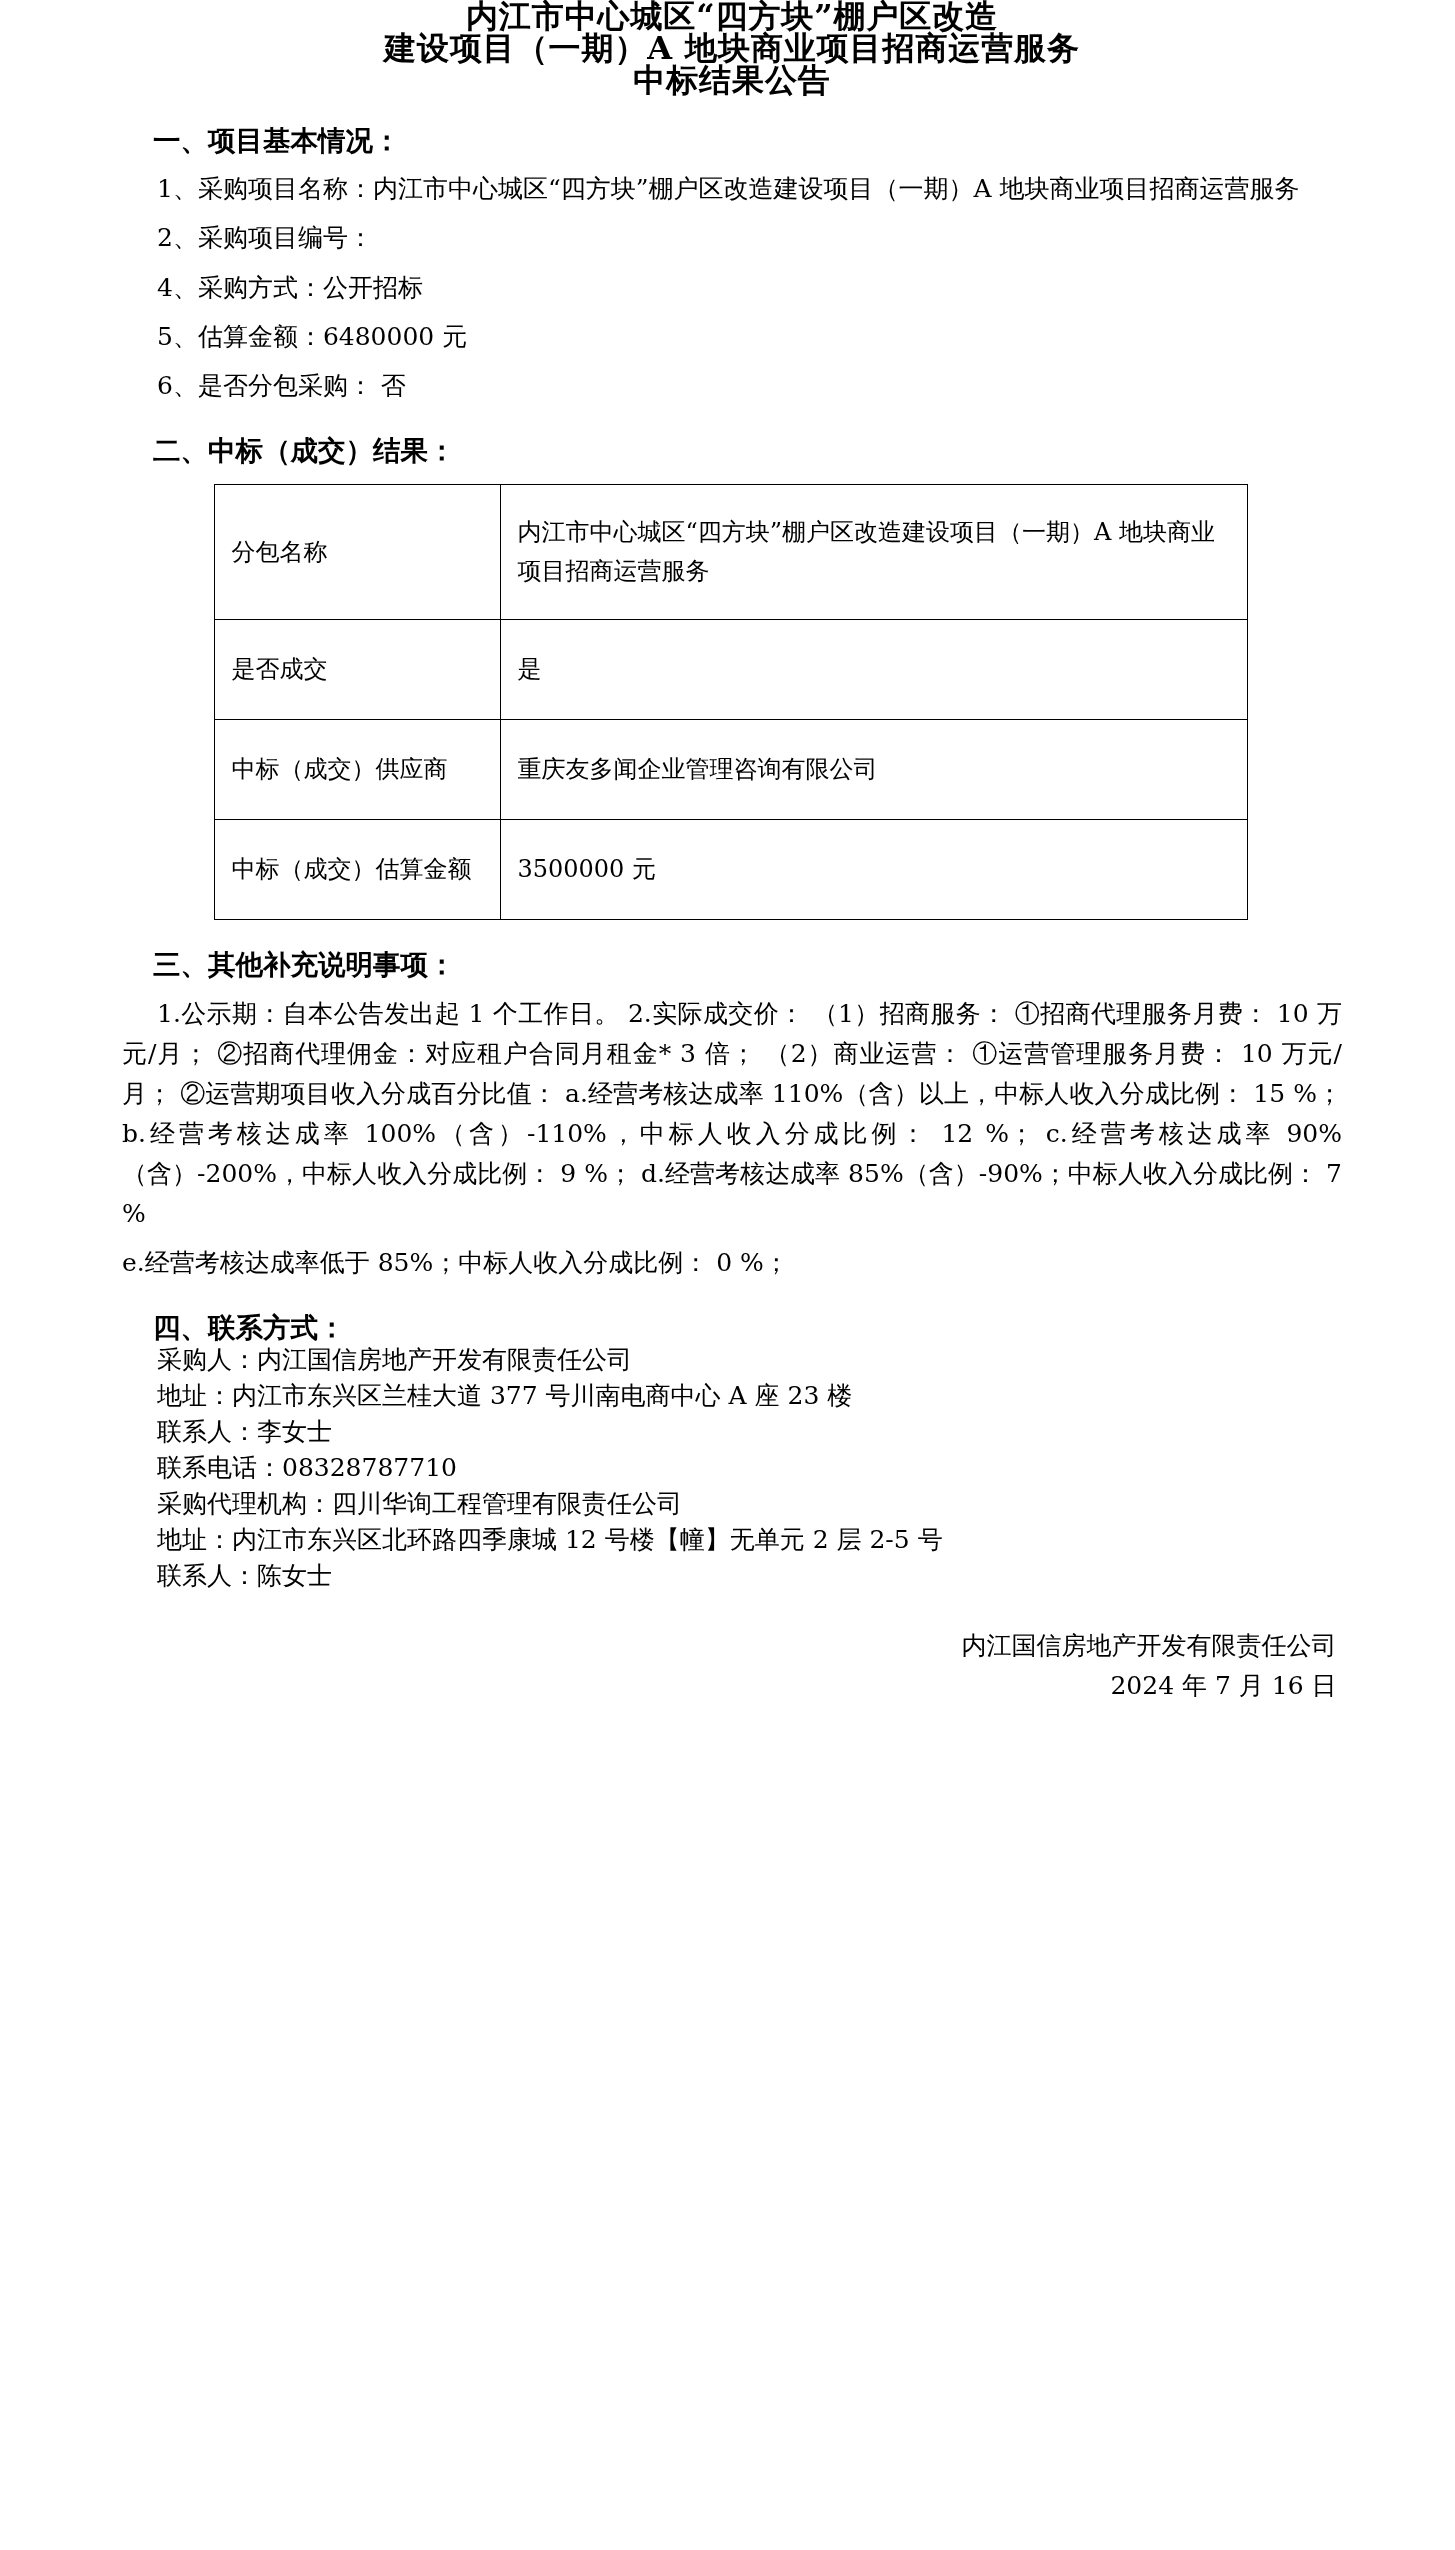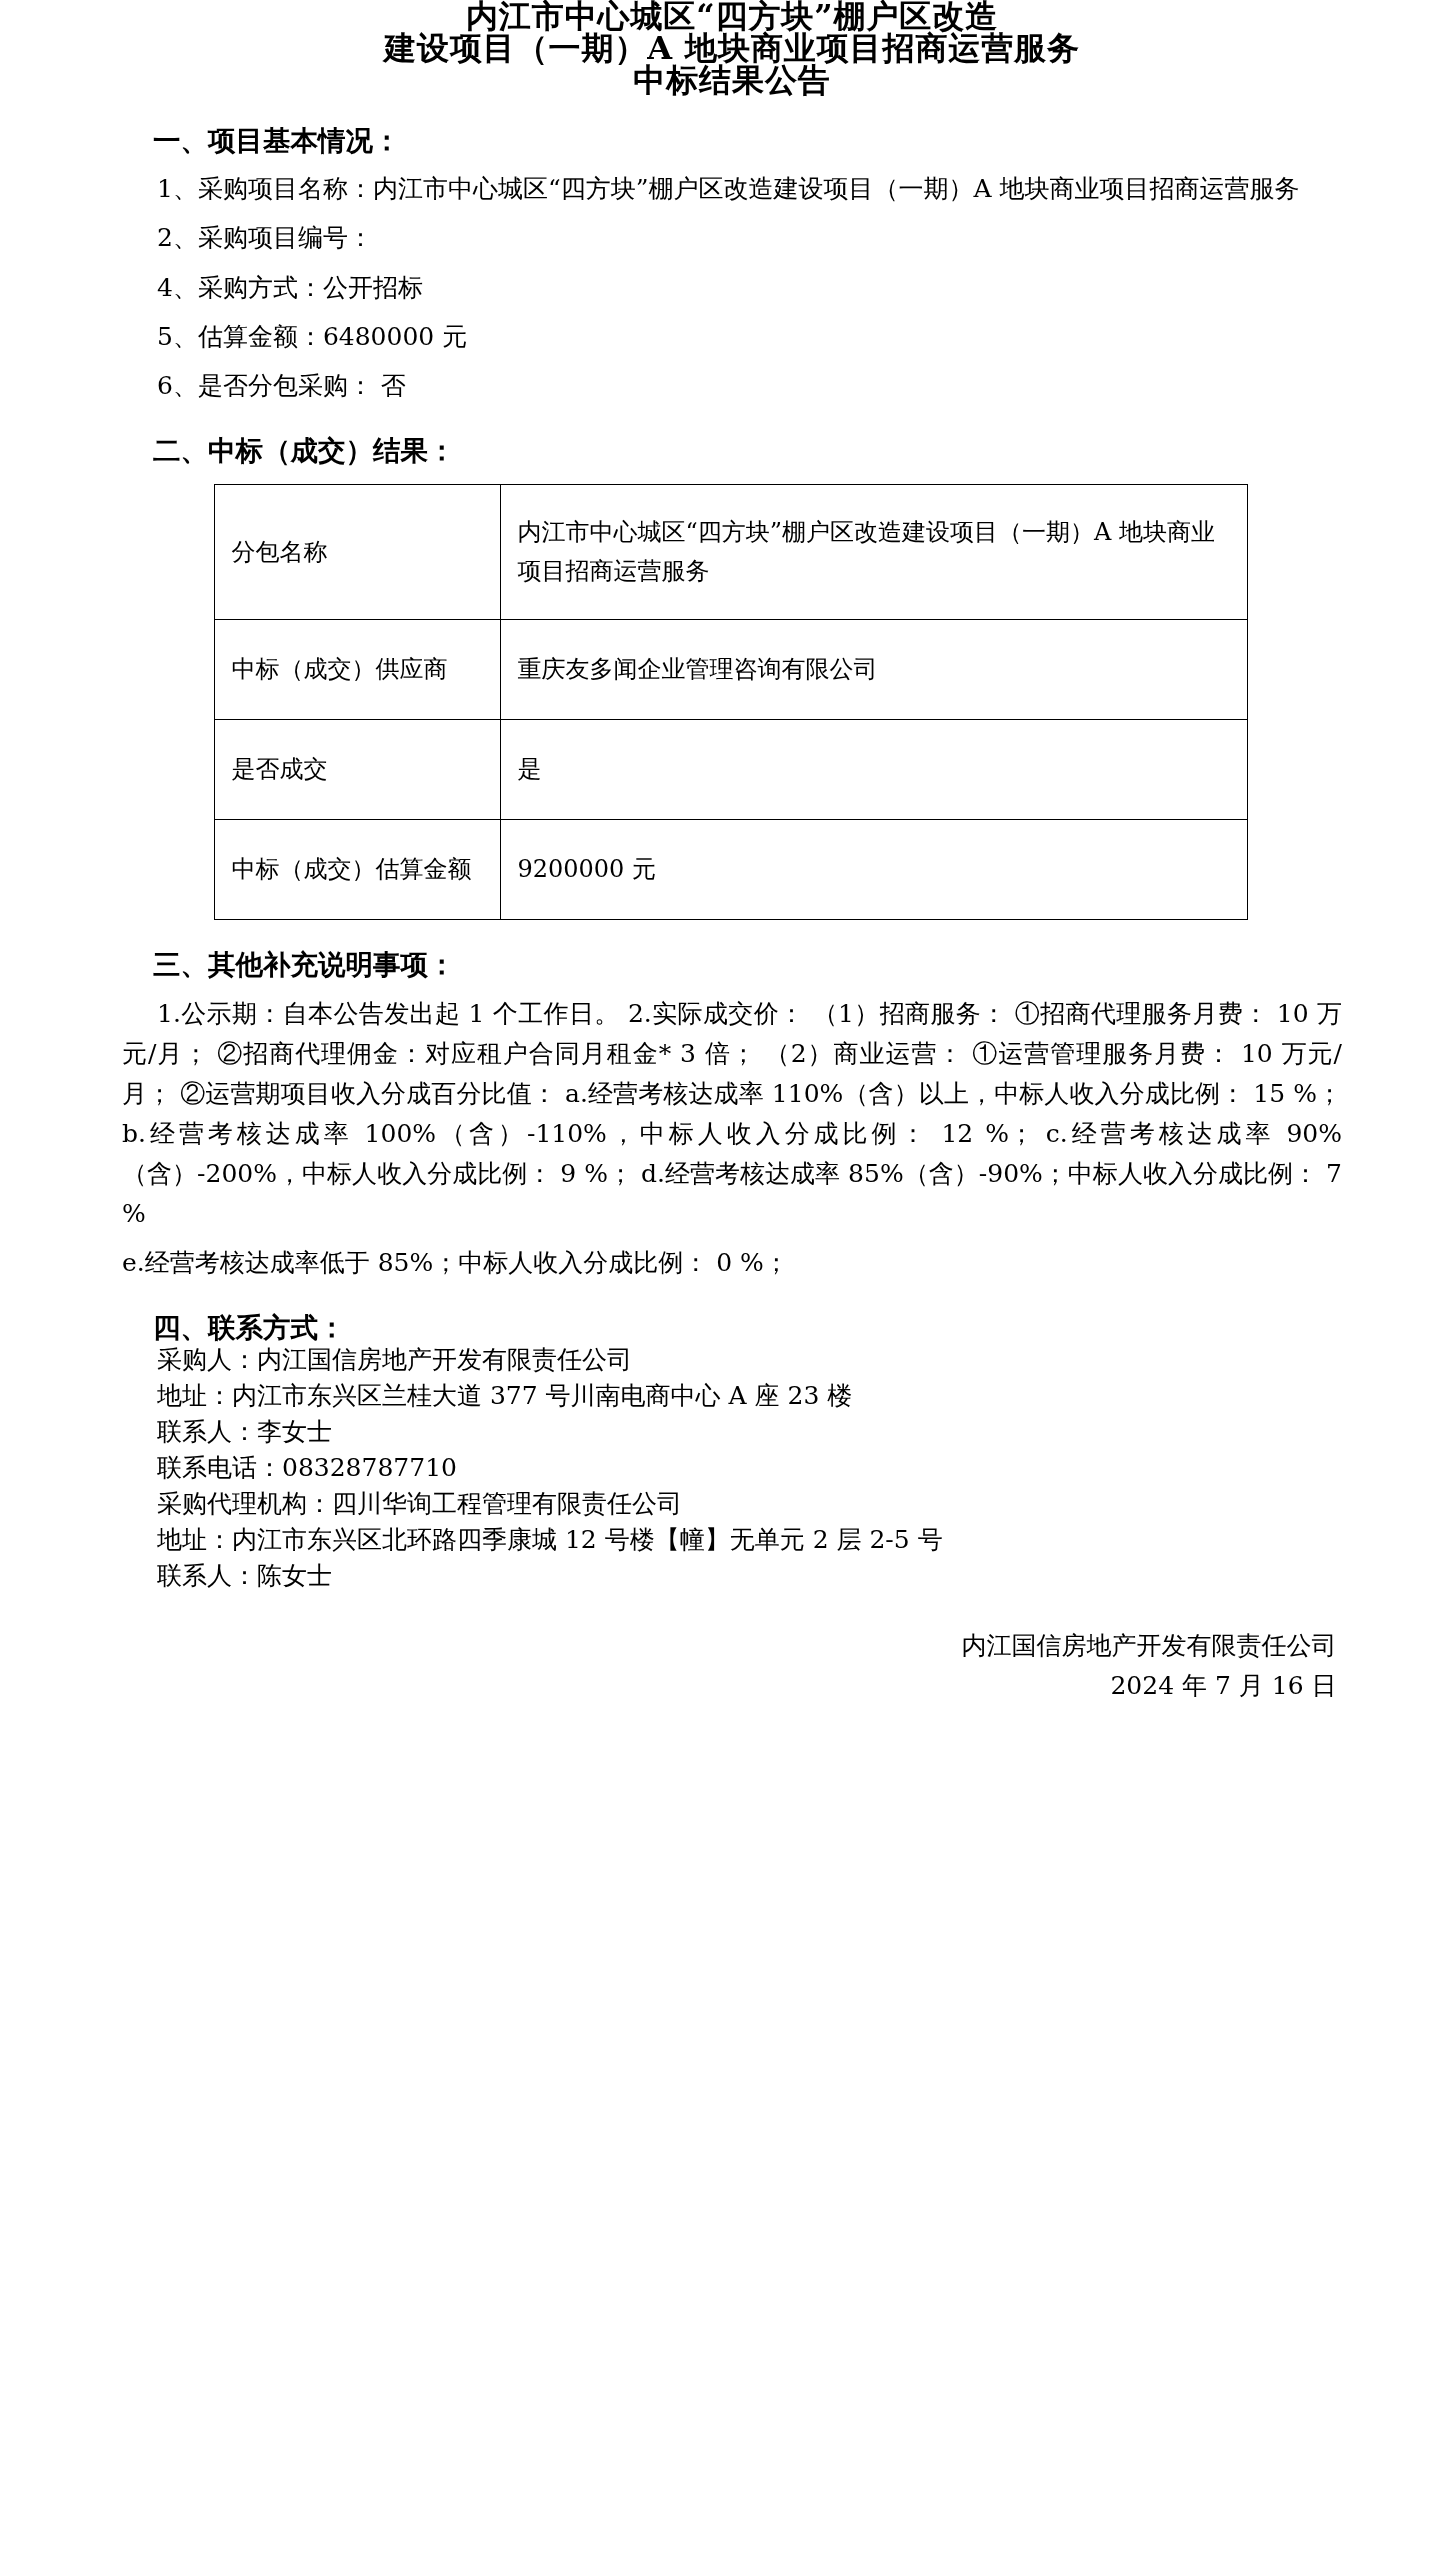"中标（成交）供应商" tr.row-mid { order: before "是否成交" -> after "是否成交" }
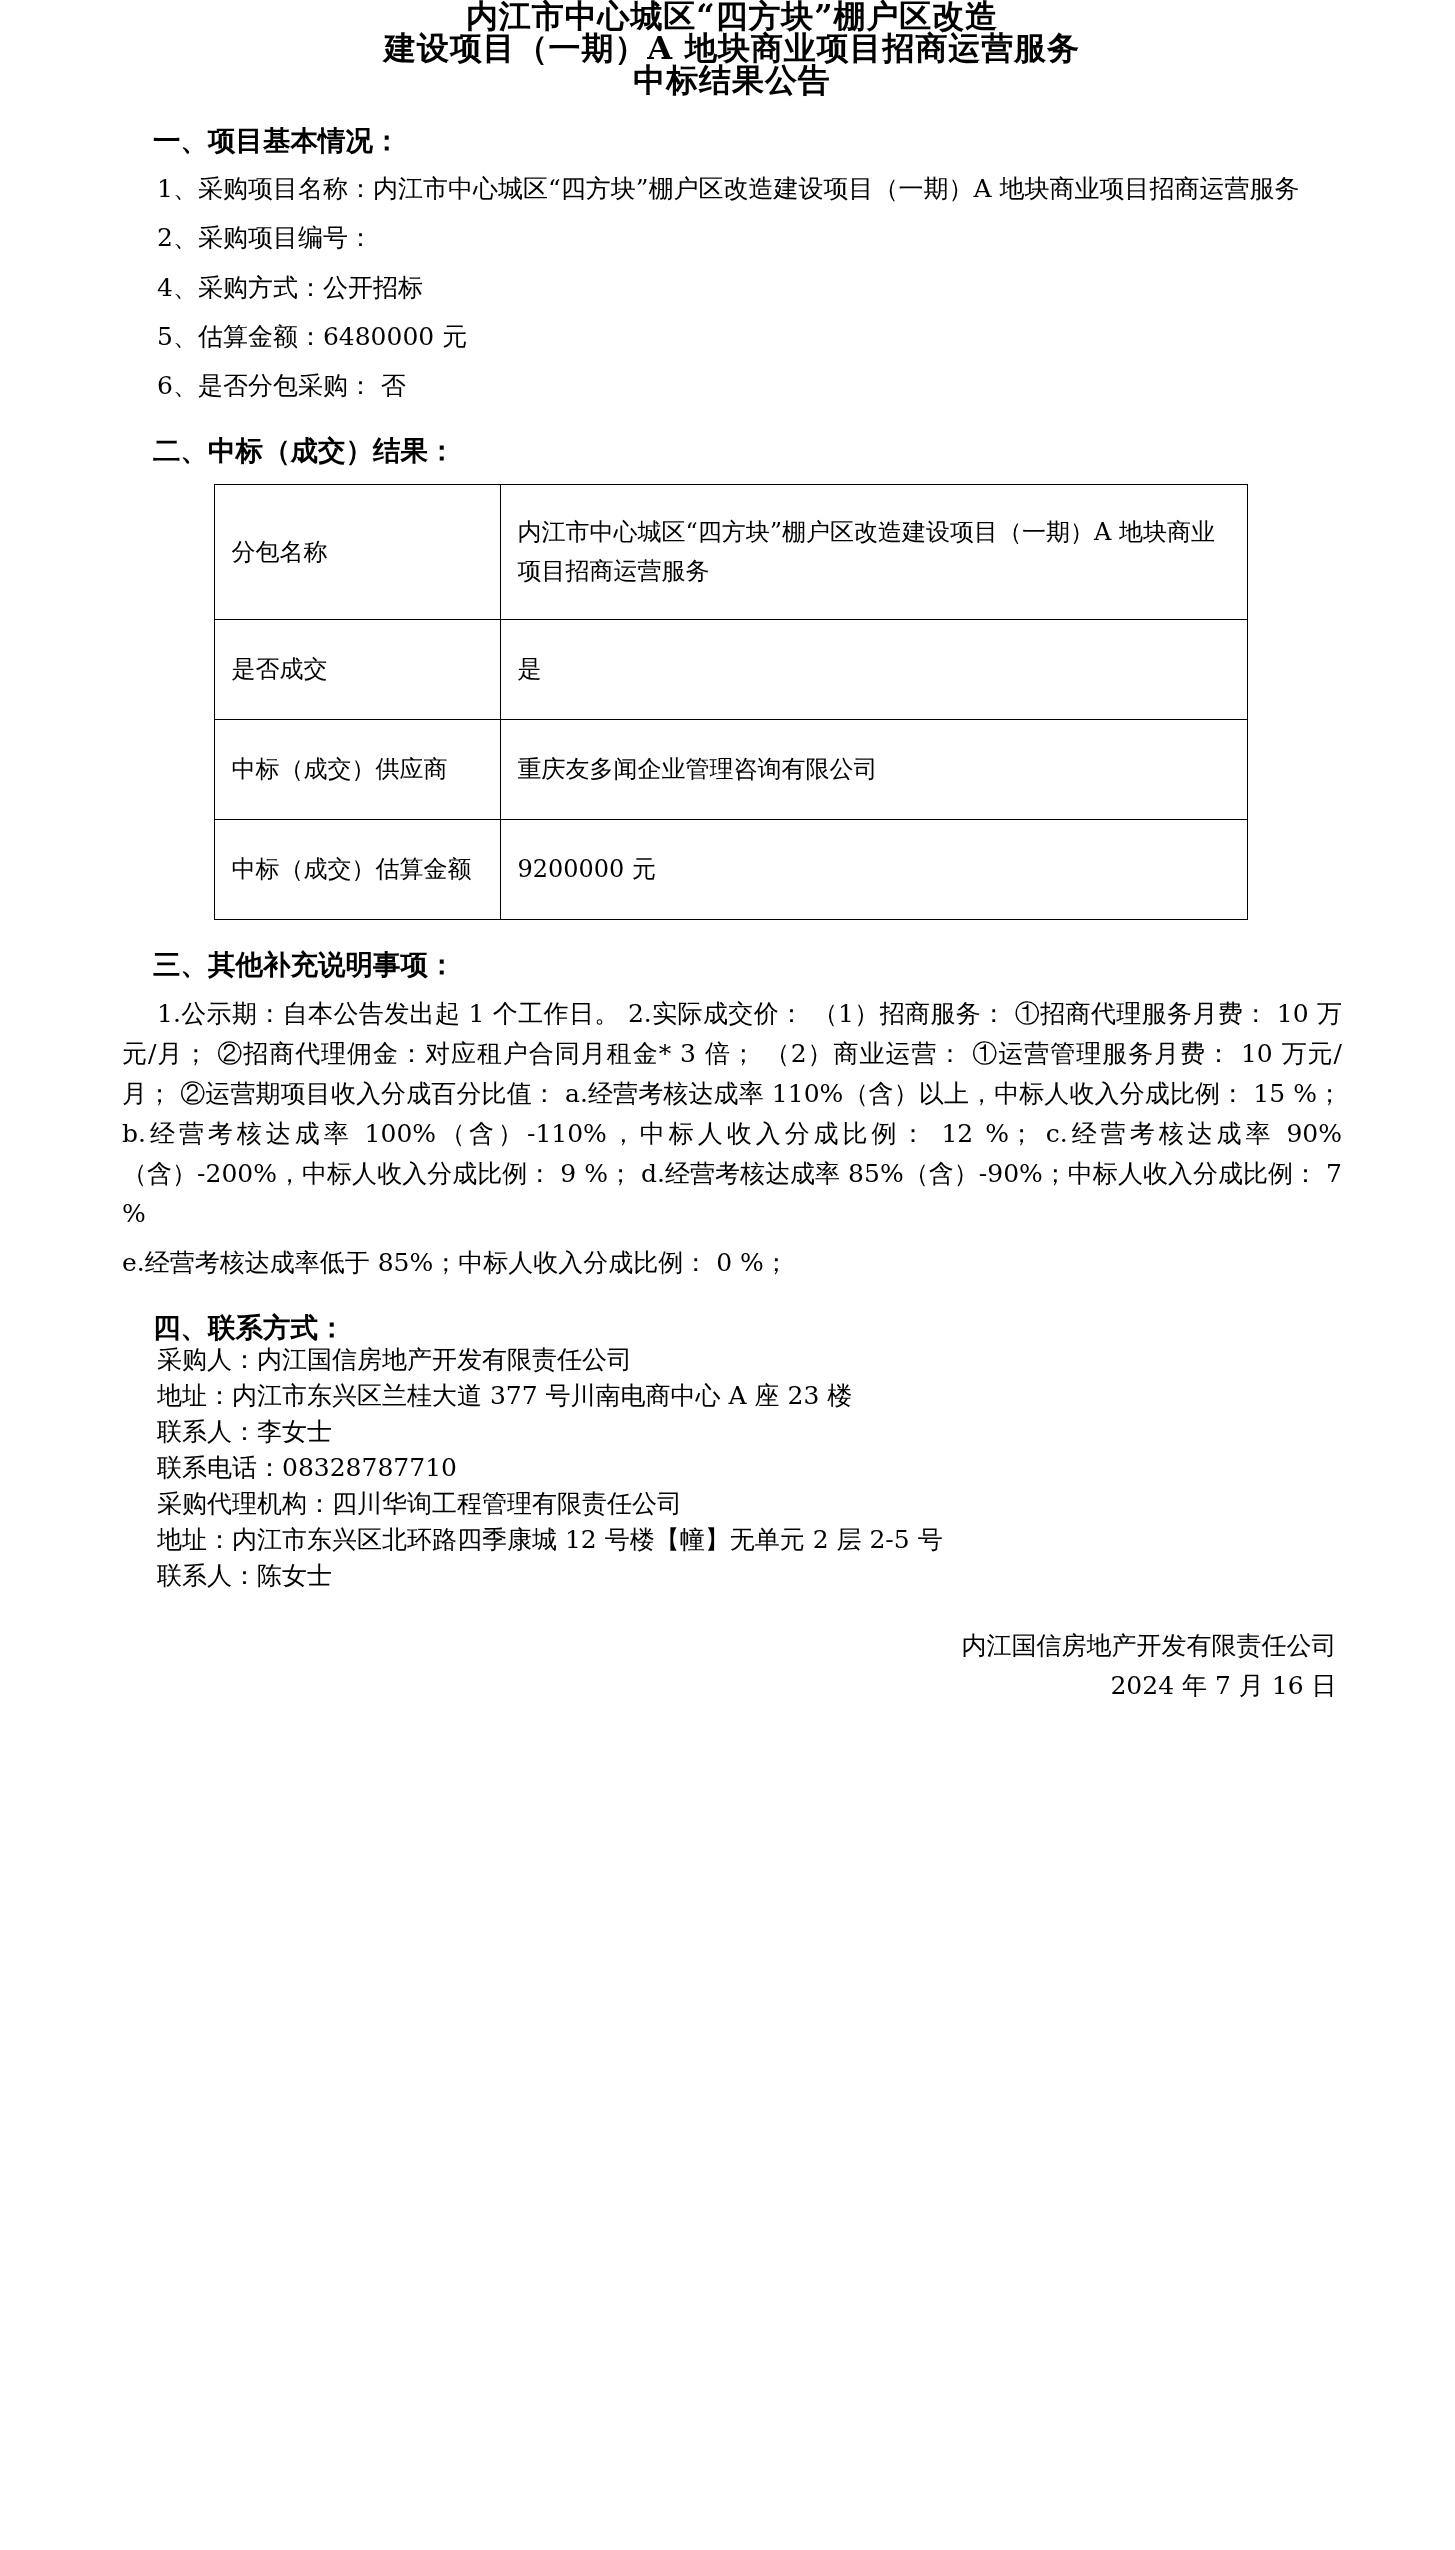"9200000 元" td { text: 9200000 -> 3500000 }
